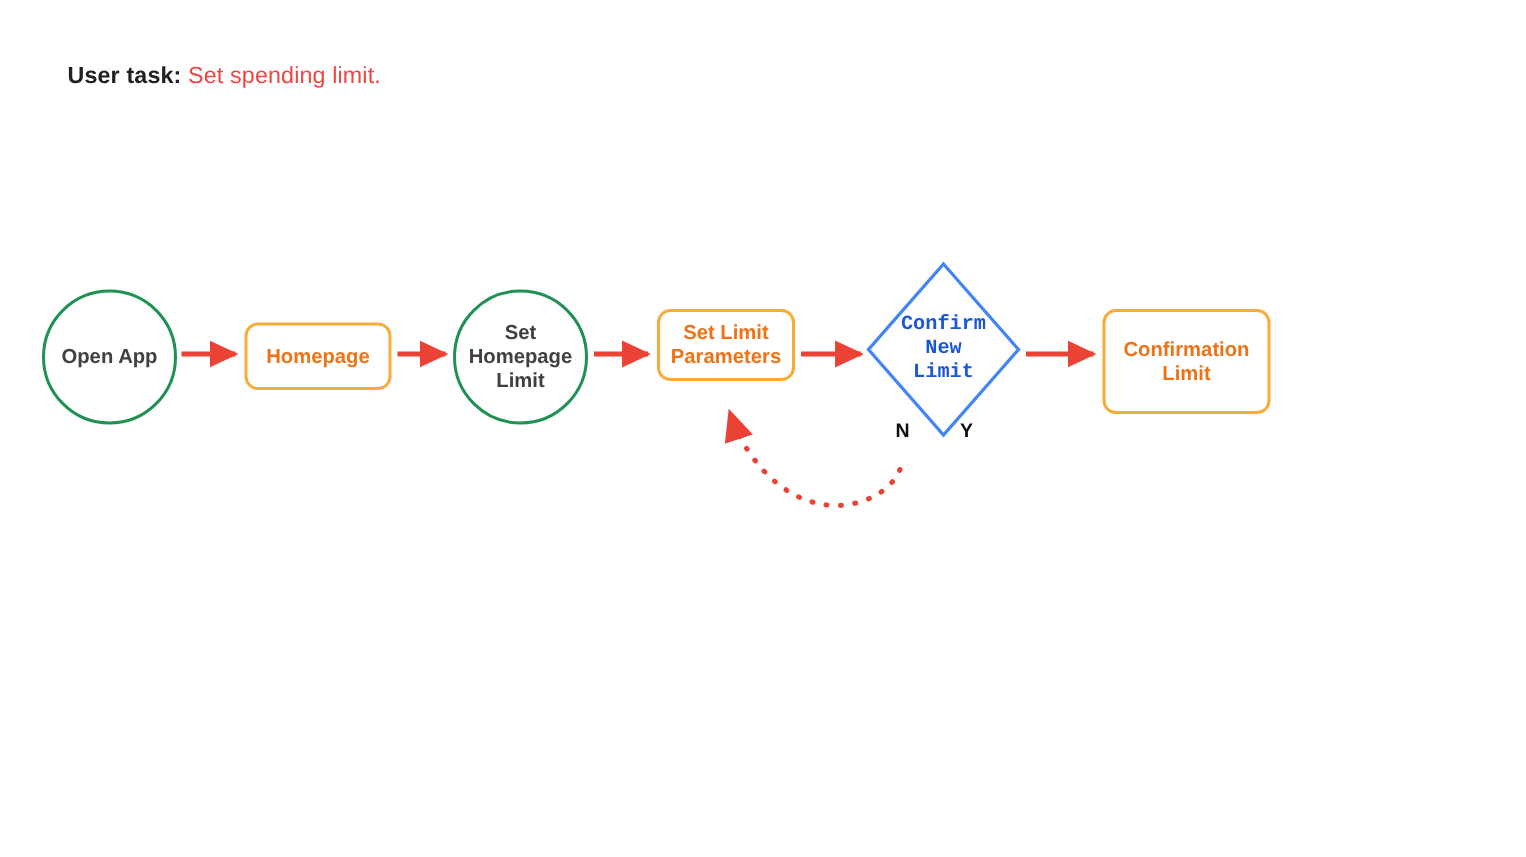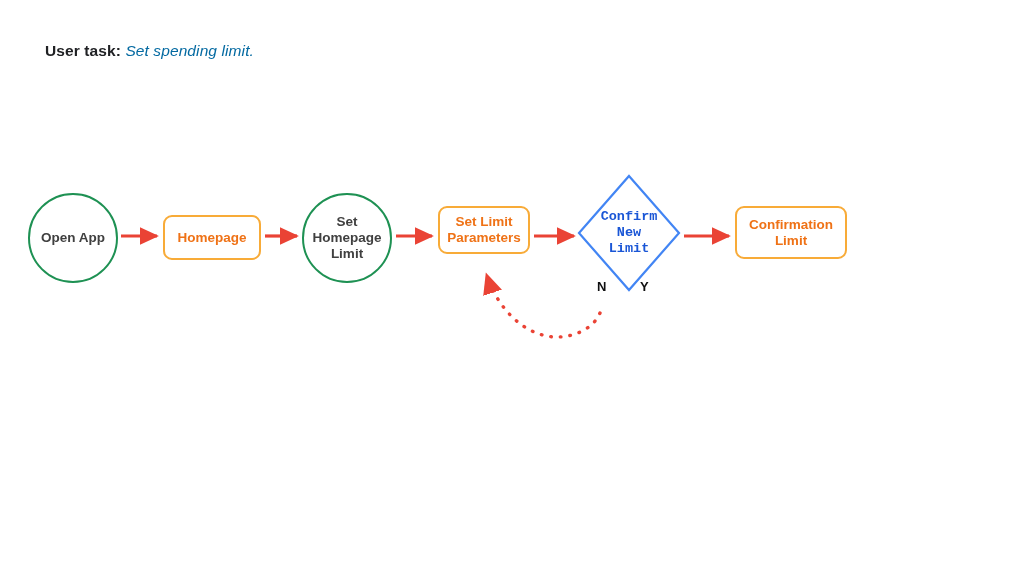"Set spending limit." #task-caption .task-value { color: #0369a1 -> #ef4444; font-style: italic -> none }
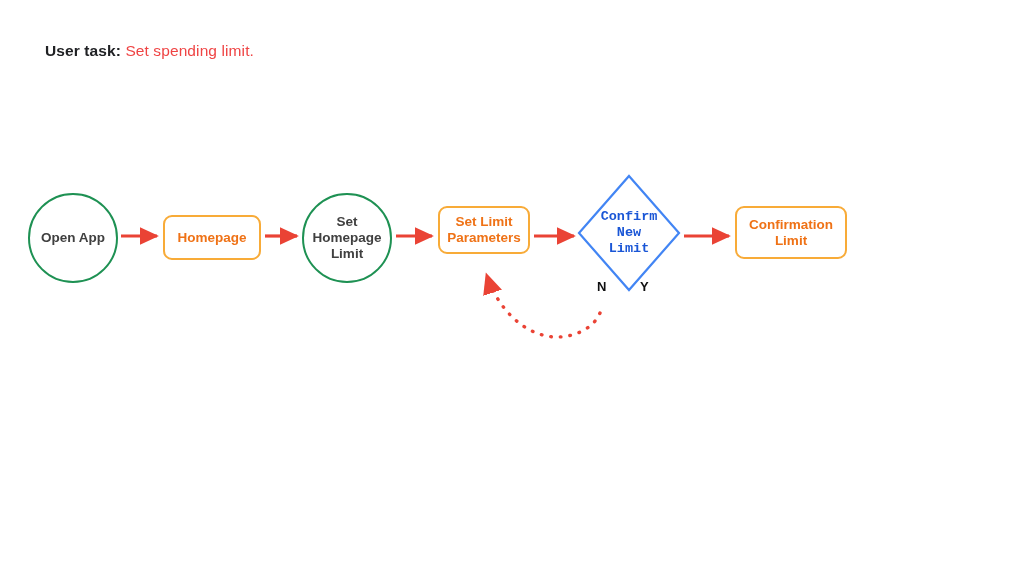"Confirmation" div.node { height: 53px -> 70px }
